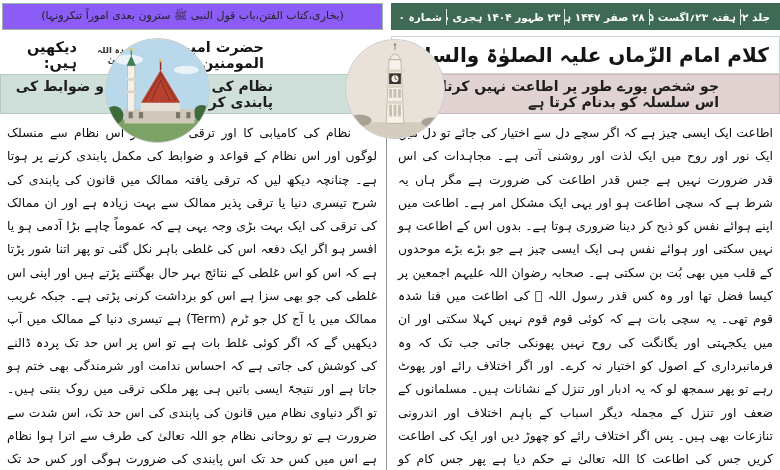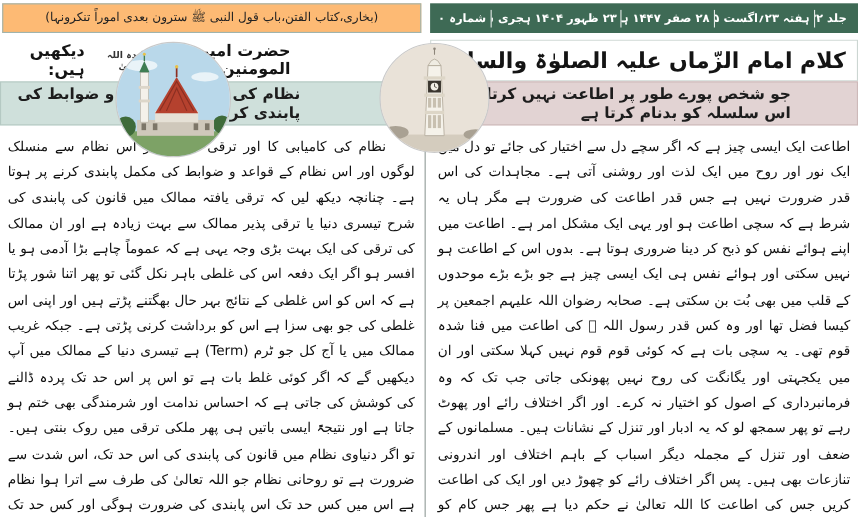"(بخاری،کتاب الفتن،باب قول النبی ﷺ" .hadith-box { background: #fdba74 -> #8b5cf6 }
